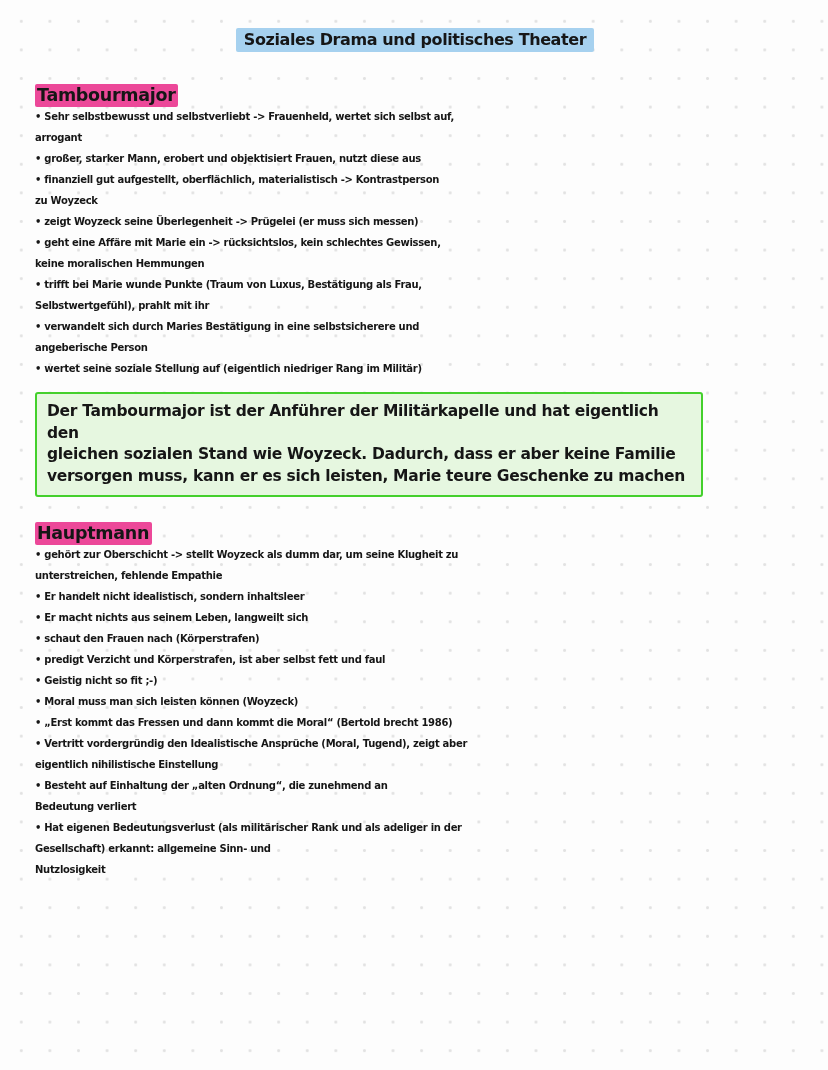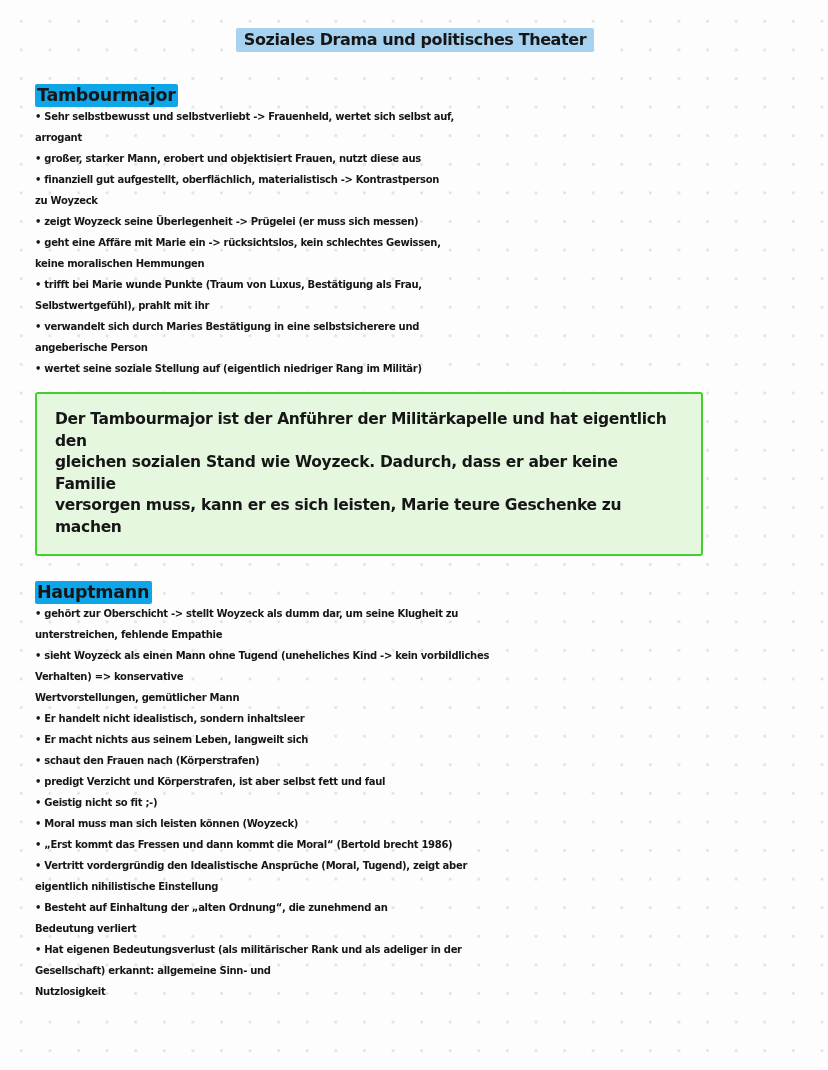"Tambourmajor" .section-heading .hl { background: #0ea5e9 -> #ec4899 }
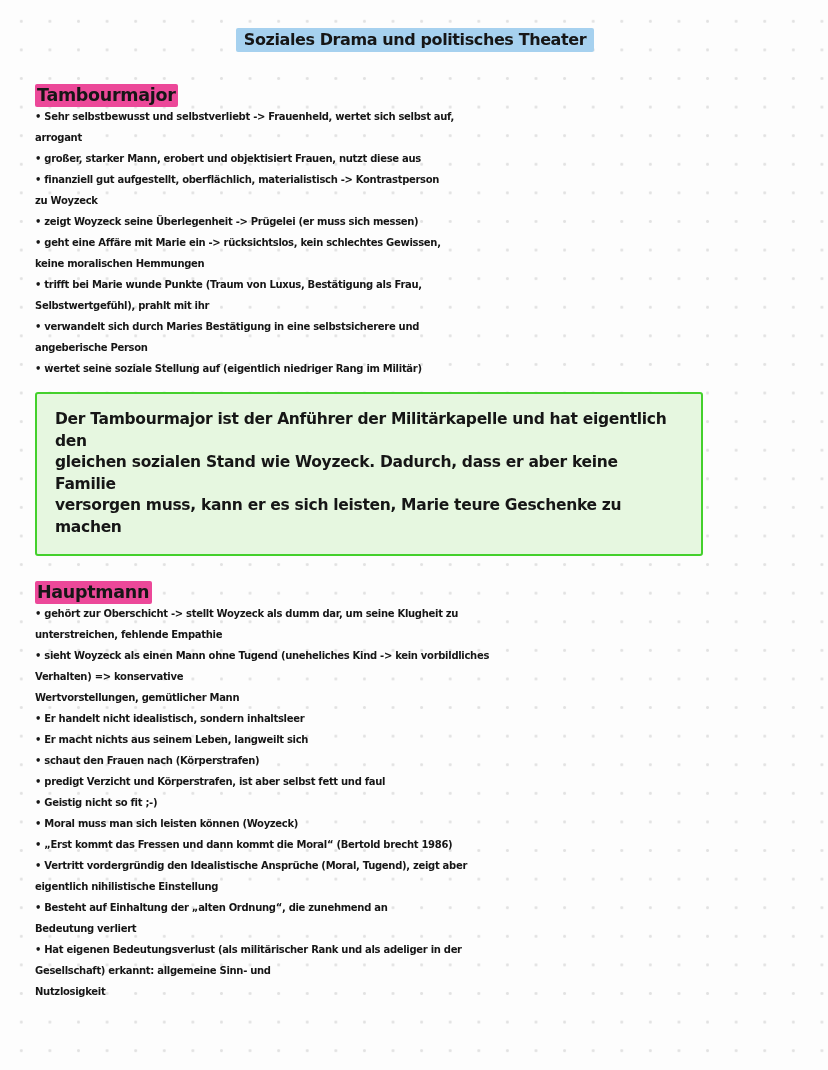"Der Tambourmajor ist der Anführer" .note-box p { margin: 8px -> 0 }
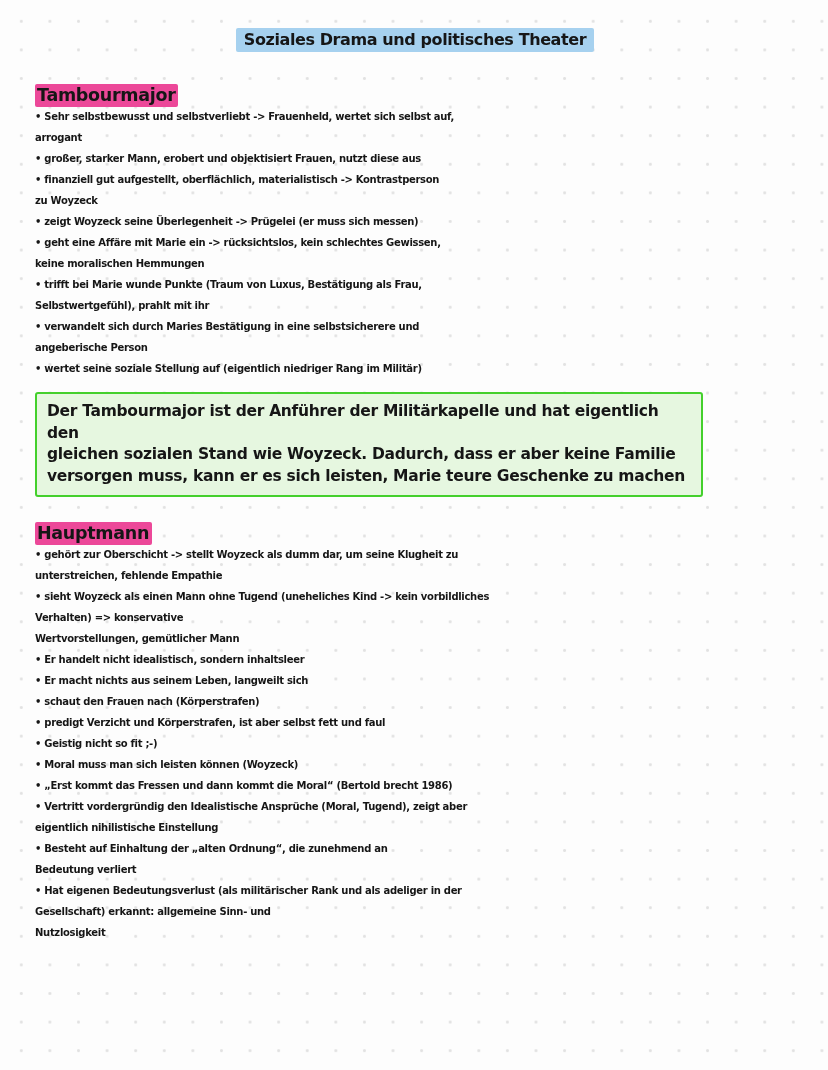"• sieht Woyzeck als einen" p.bullet { html: <p>• sieht Woyzeck als einen Mann ohne Tugend (uneheliches Kind -&gt; kein vorbildliches Verhalten) =&gt; konservative Wertvorstellungen, gemütlicher Mann</p> -> none }
